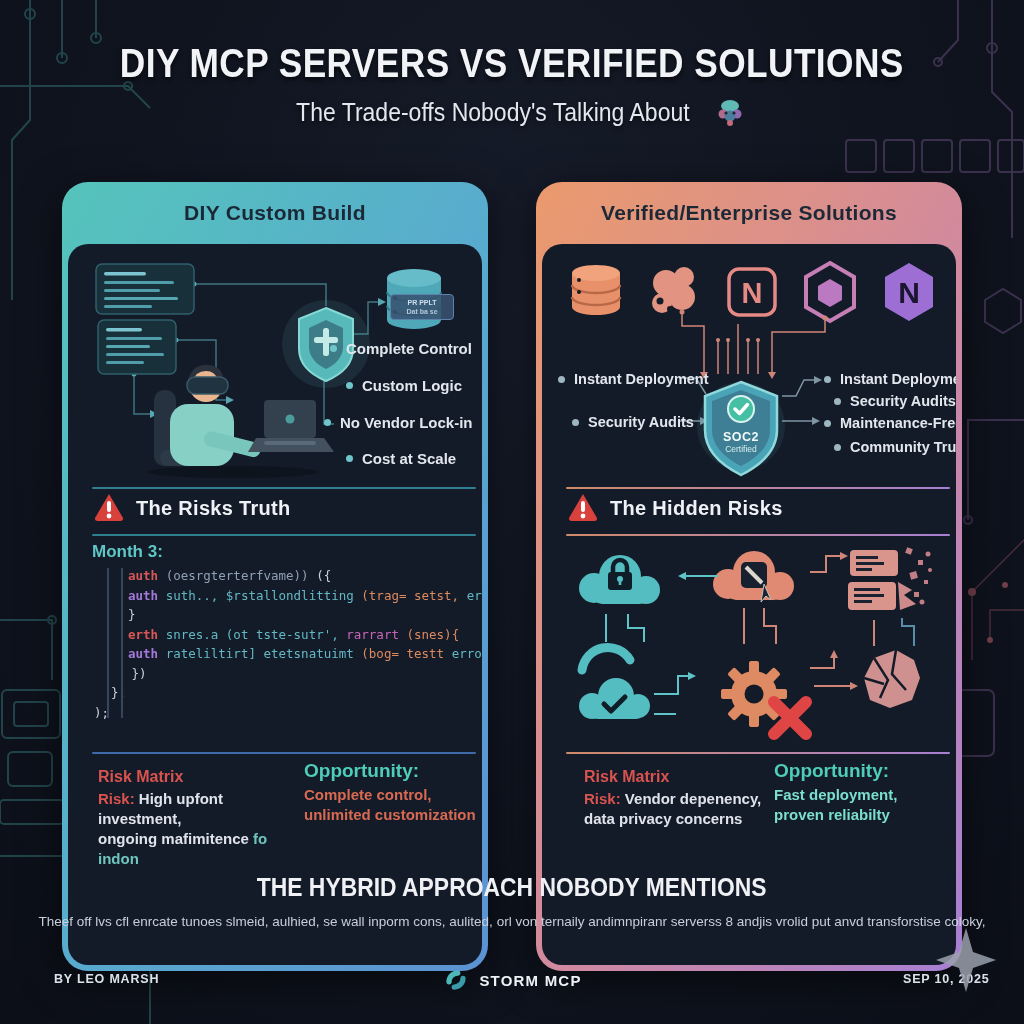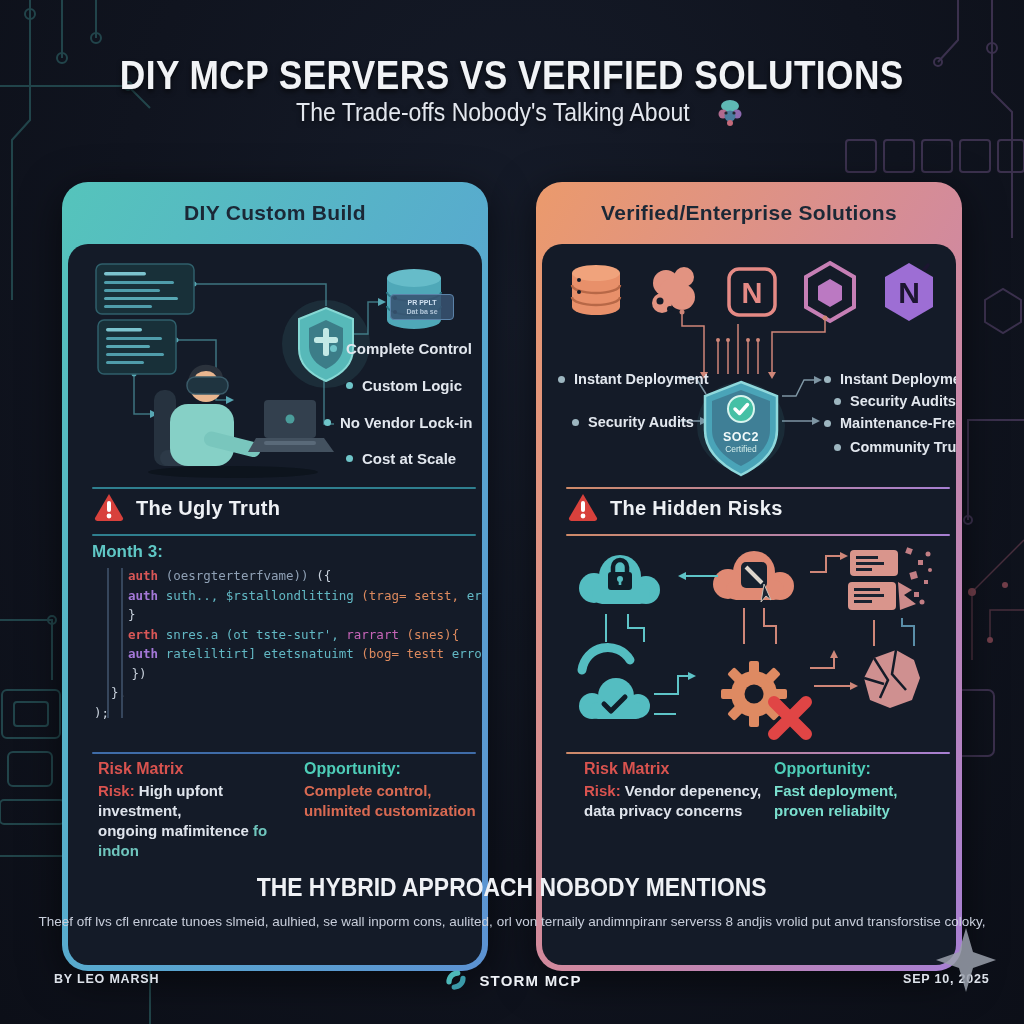"DIY MCP SERVERS VS VERIFIED" .page-title { top: 52px -> 40px }
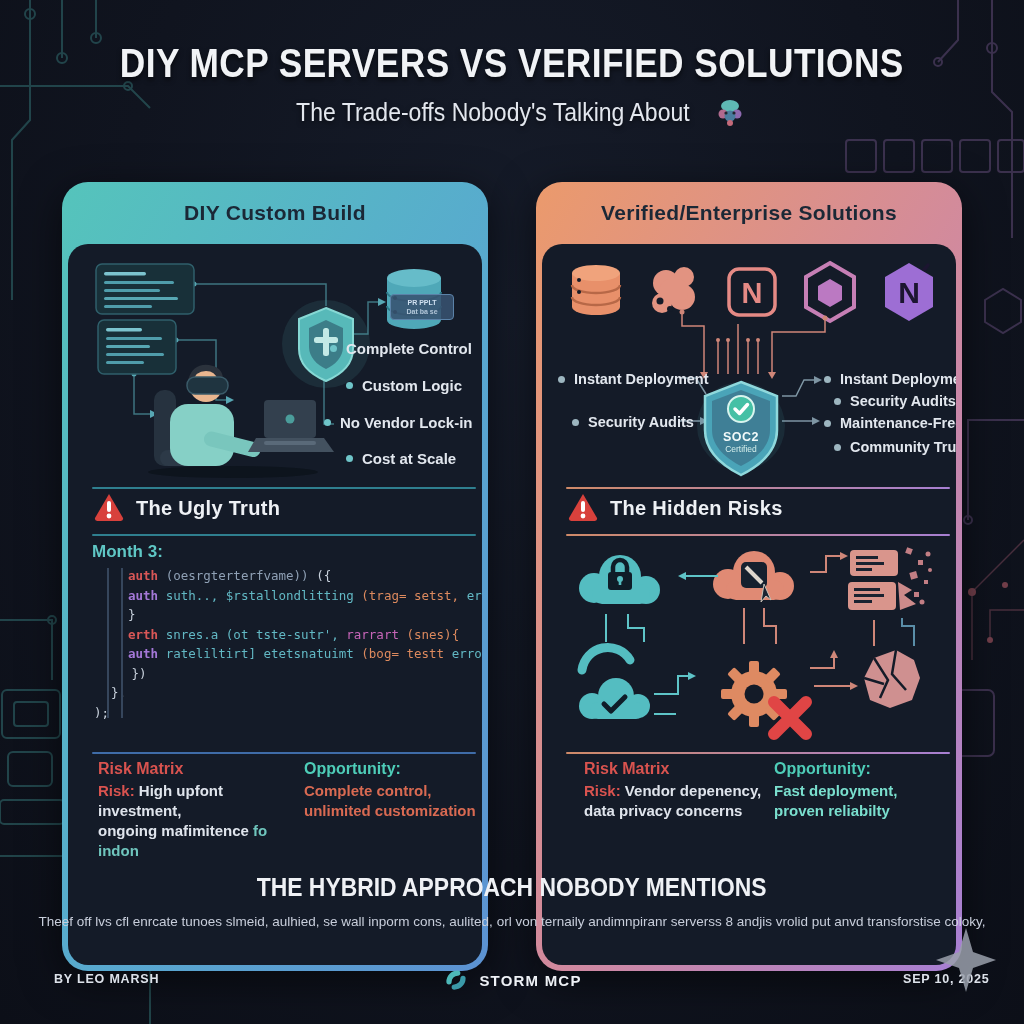"The Ugly Truth" span.txt { text: Ugly -> Risks }
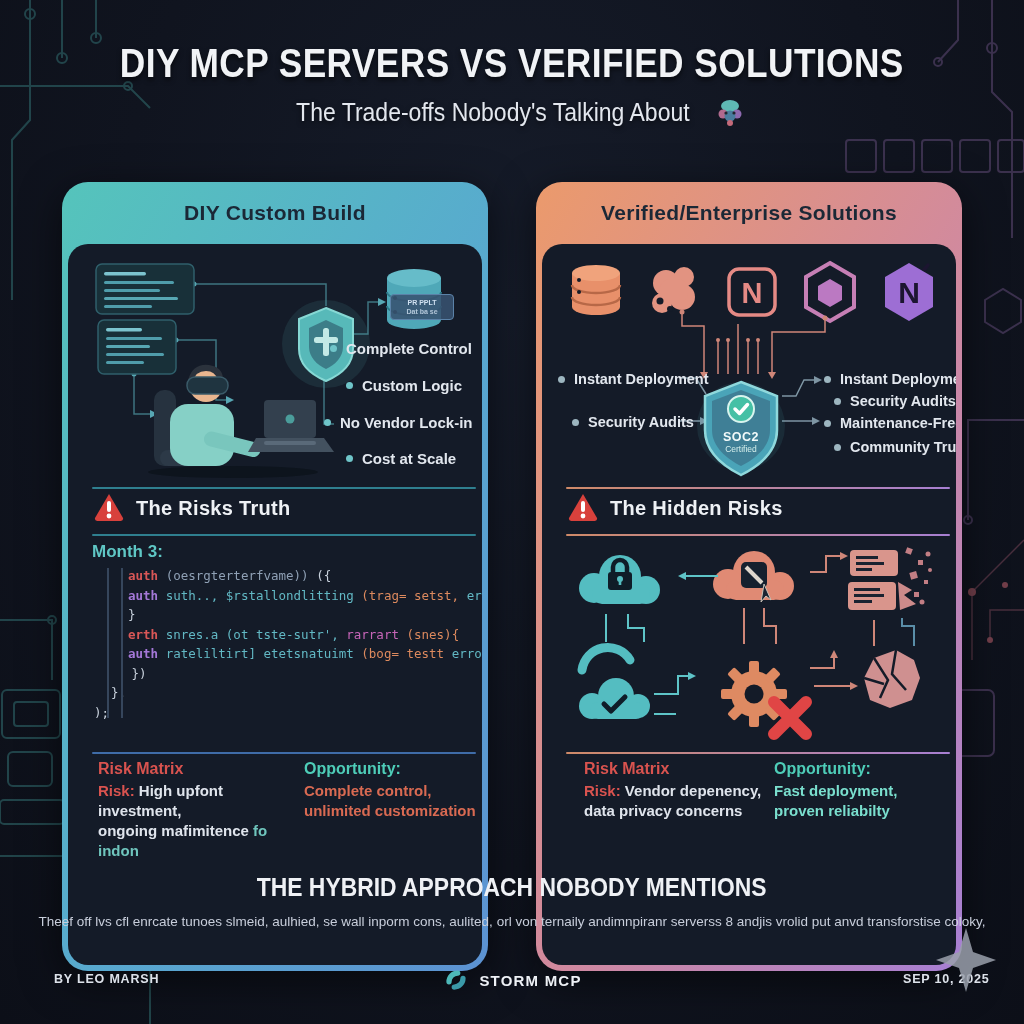"Risk Matrix" .rm-title { margin-top: none -> 8px }
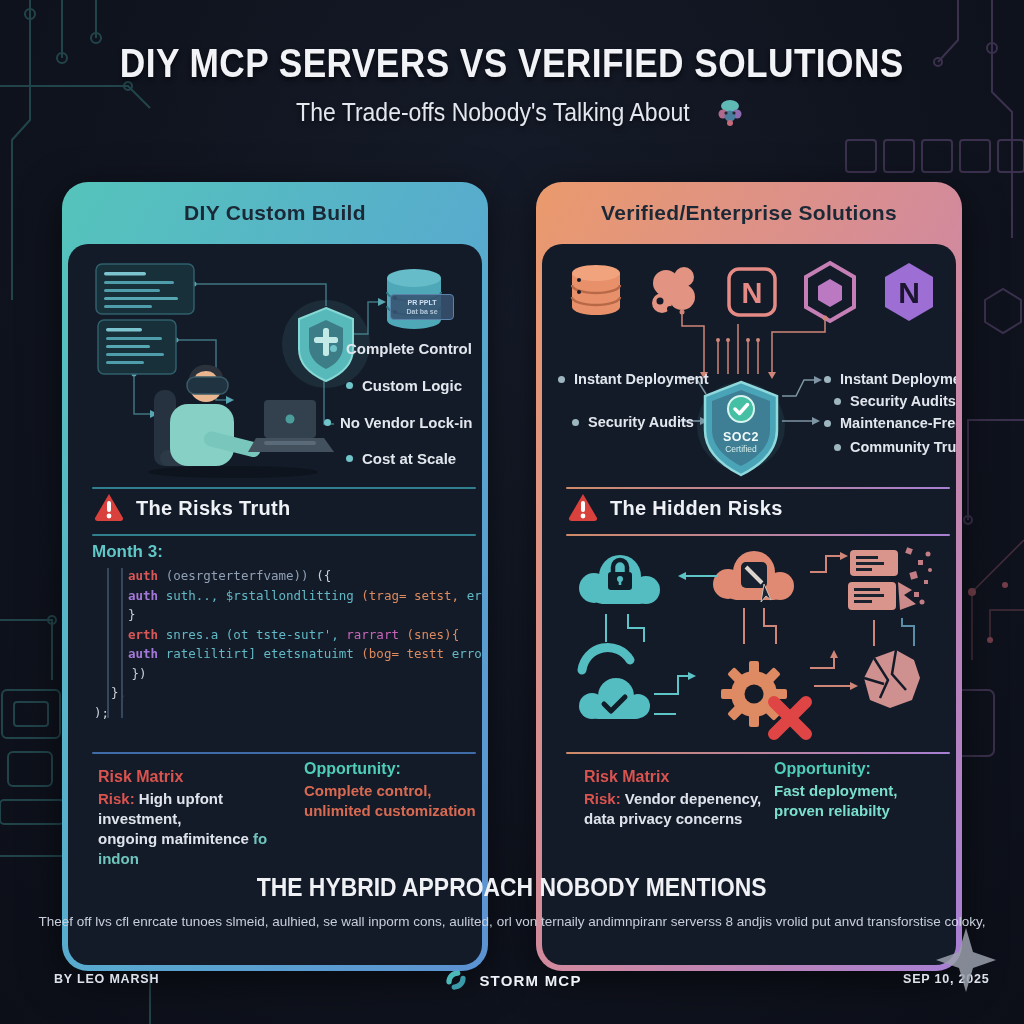"Opportunity:" .op-title { font-size: 16px -> 19px }
